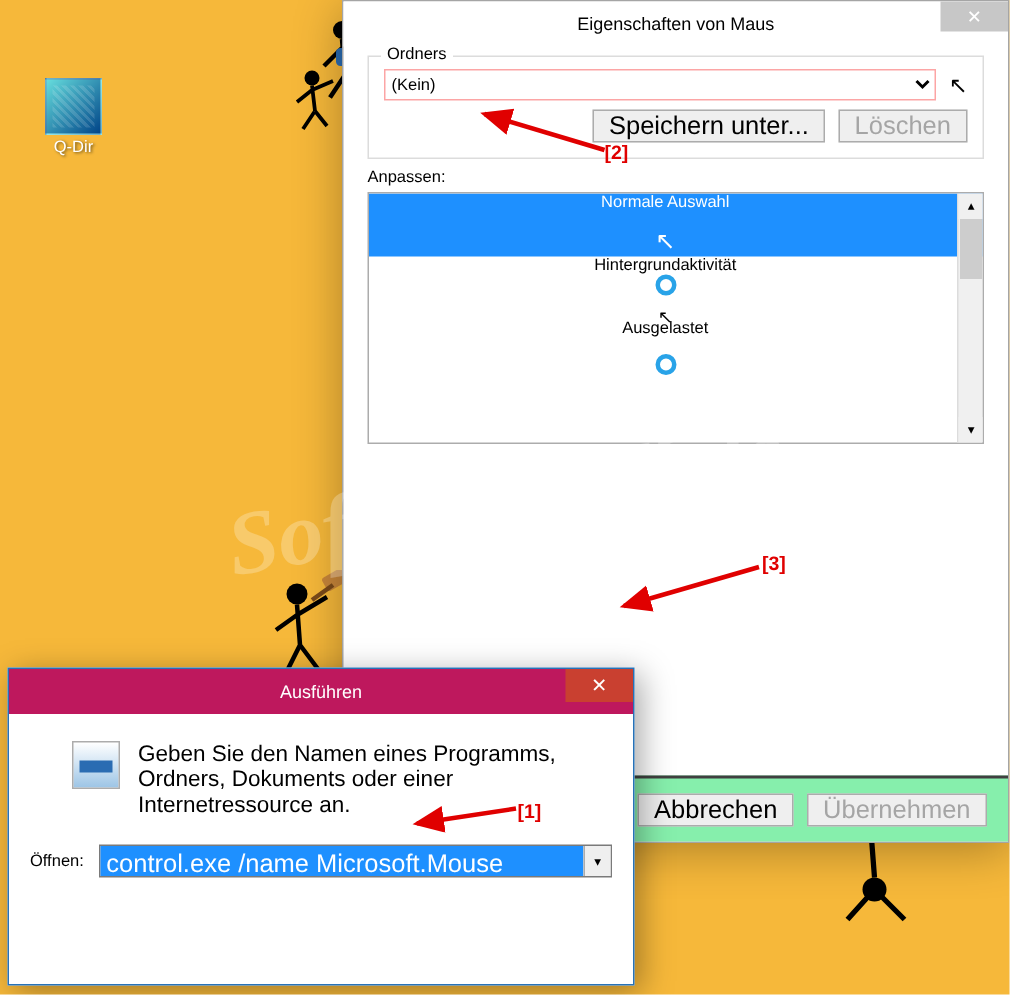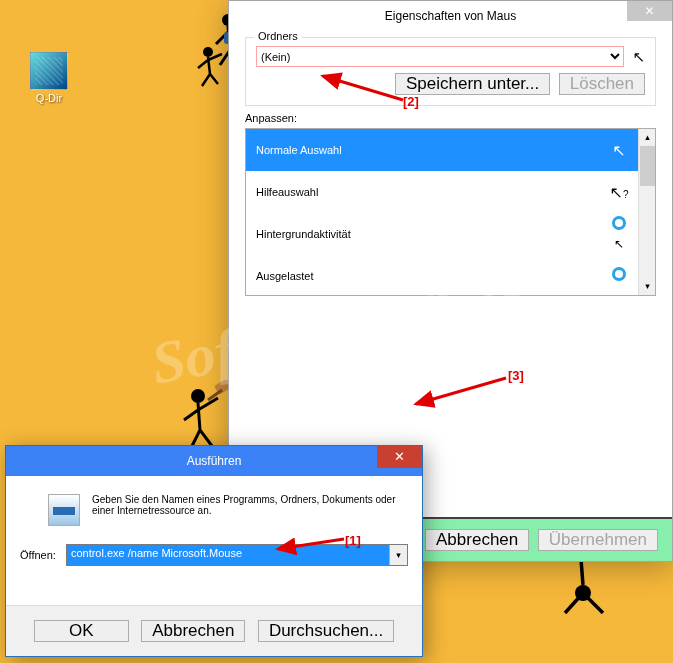"Normale Auswahl" .list-item { flex-direction: none -> column }
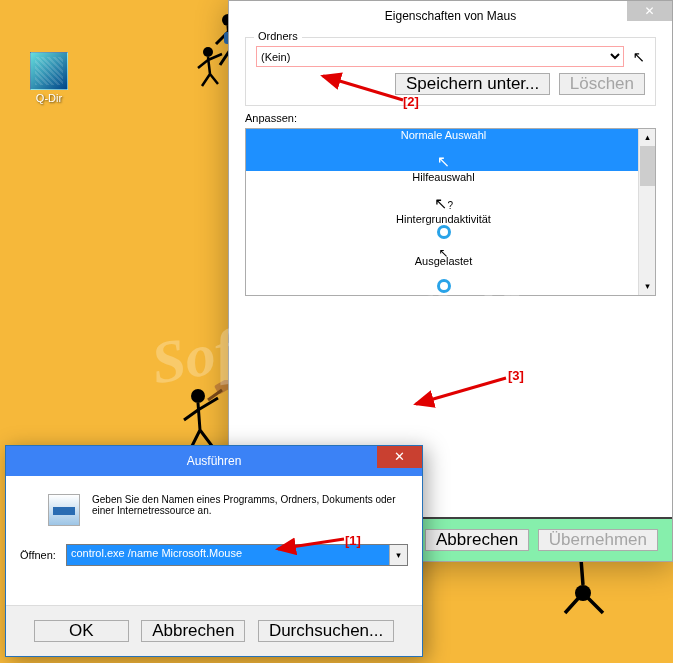"Hilfeauswahl" div.list-item { html: <div> <span>Hilfeauswahl</span> <span>↖<span>?</span></span> </div> -> none }
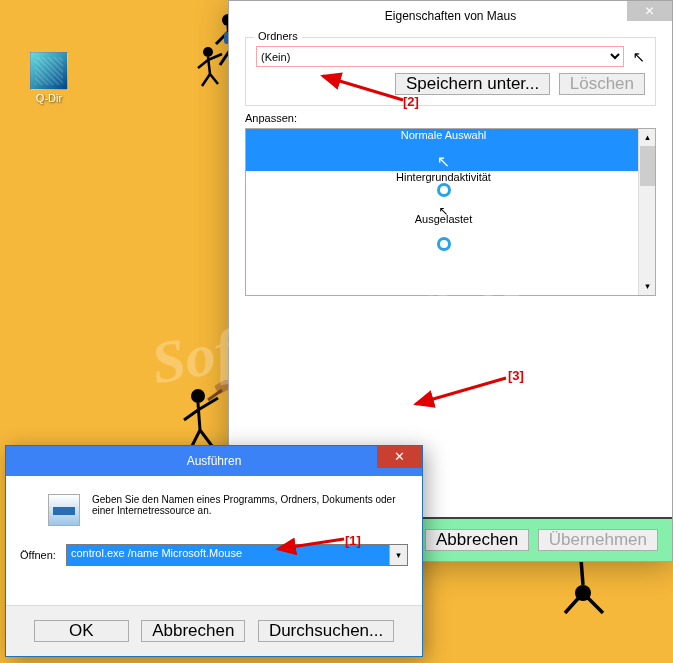"Ausführen" .run-title { background: #3b82f6 -> #be185d }
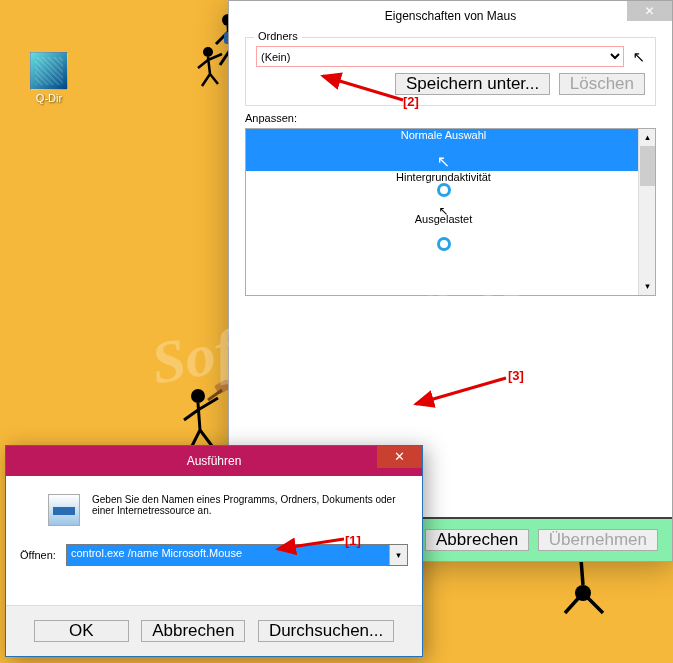"Geben Sie den Namen eines" .run-desc { font-size: 10px -> 15px }
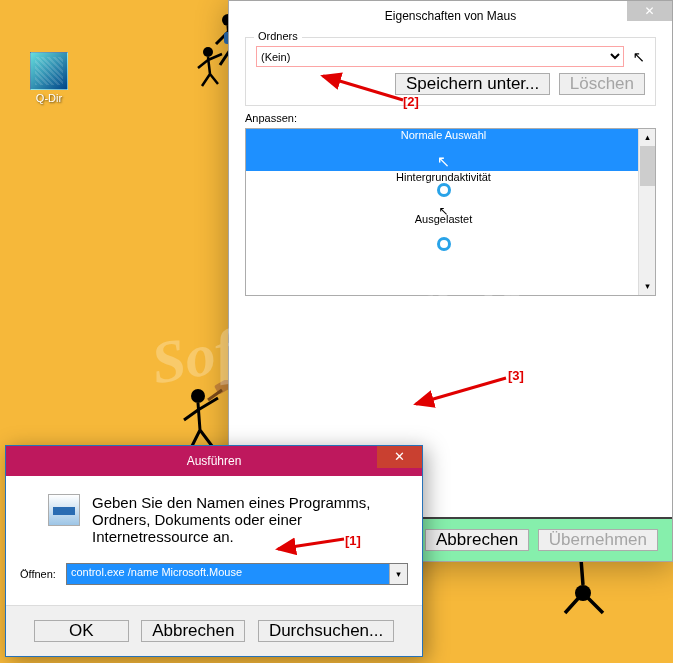"control.exe /name Microsoft.Mouse" .run-input-text { font-size: 11px -> 17px }
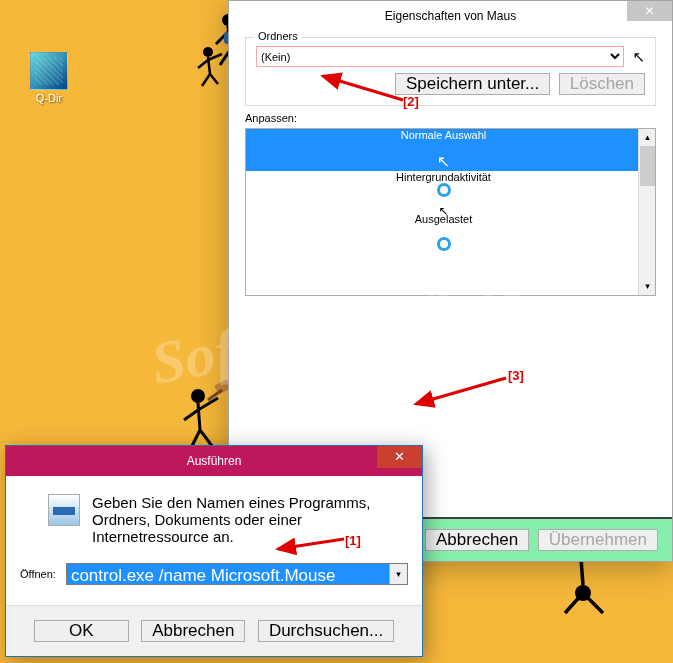"OK Abbrechen Durchsuchen..." div.run-buttons { html: <div> <button>OK</button> <button>Abbrechen</button> <button>Durchsuchen...</button> </div> -> none }
